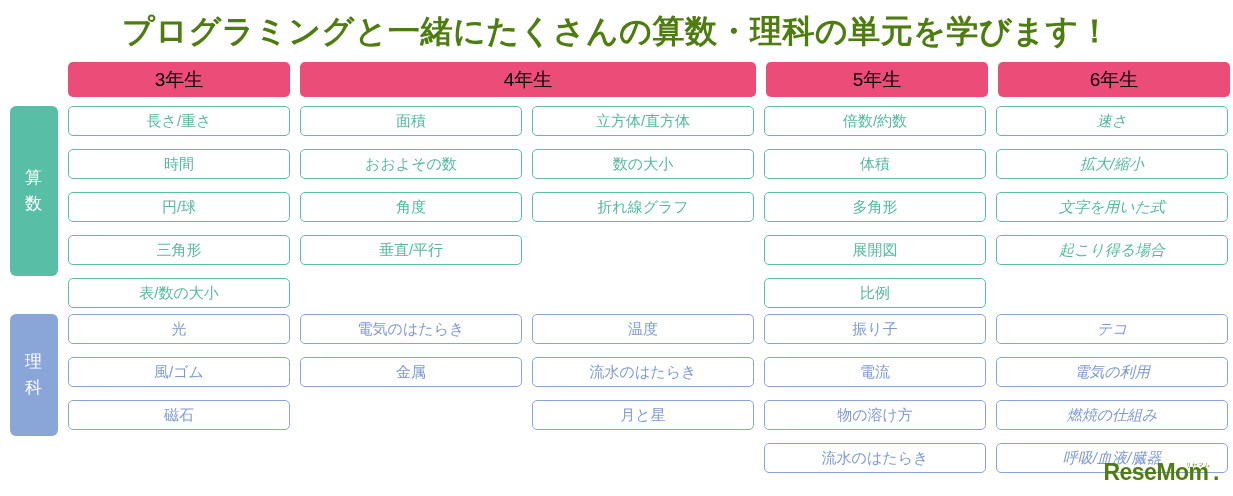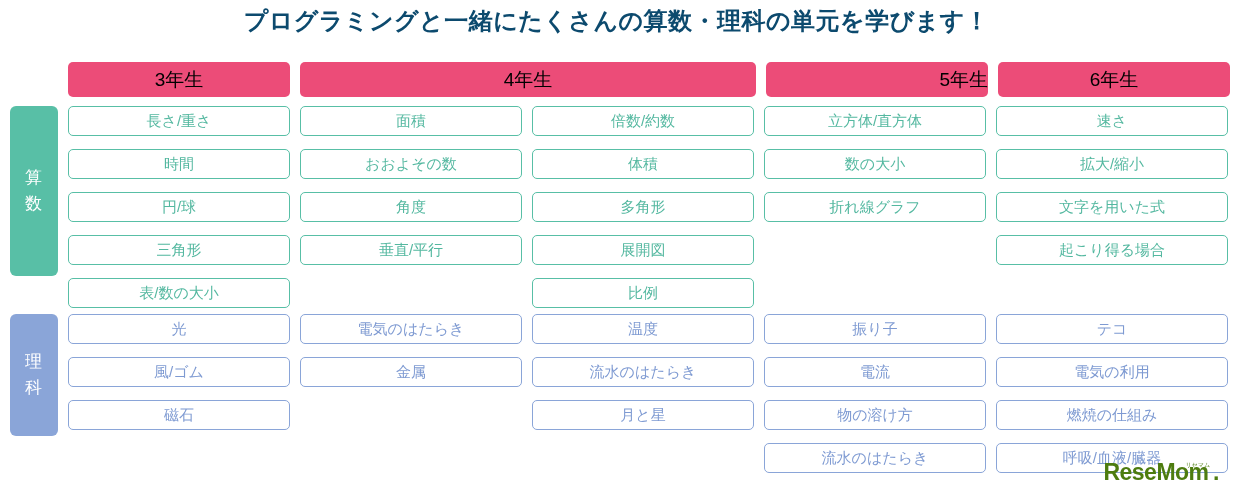"プログラミングと一緒にたくさんの算数・理科の単元を学びます！" .page-title { color: #0c4a6e -> #4d7c0f; font-size: 24px -> 32px; padding-top: 8px -> 14px }
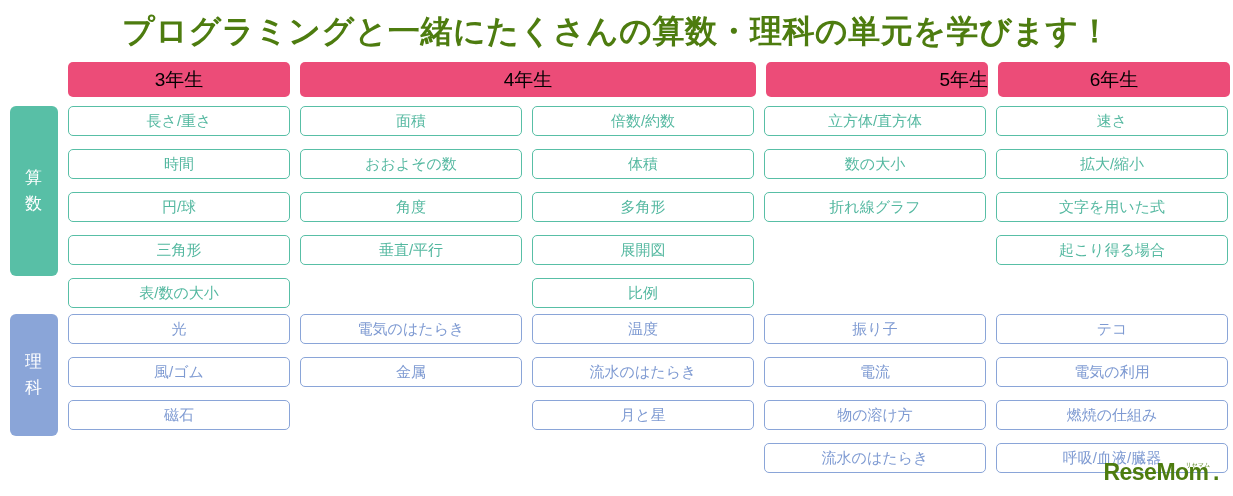"5年生" .gw-3 { text-align: right -> none }
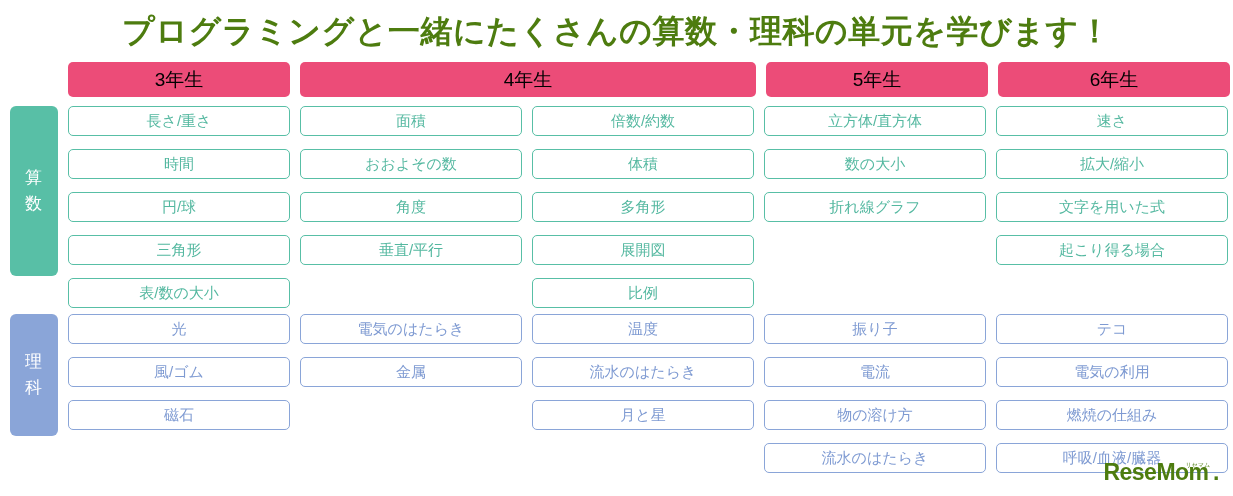"倍数/約数" div.col { order: before "立方体/直方体" -> after "立方体/直方体" }
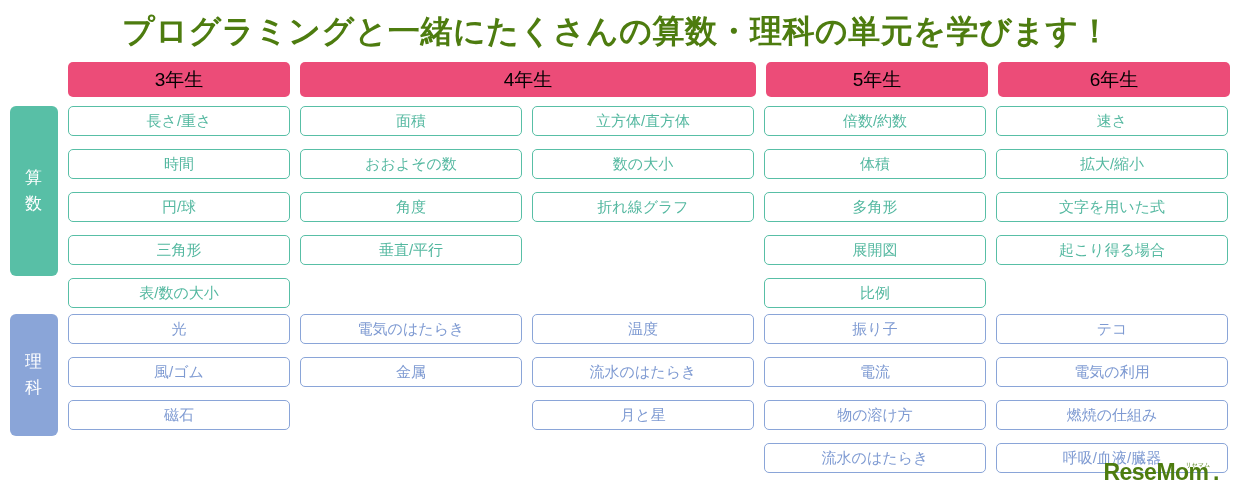"速さ" .col.w5 { font-style: none -> italic }
